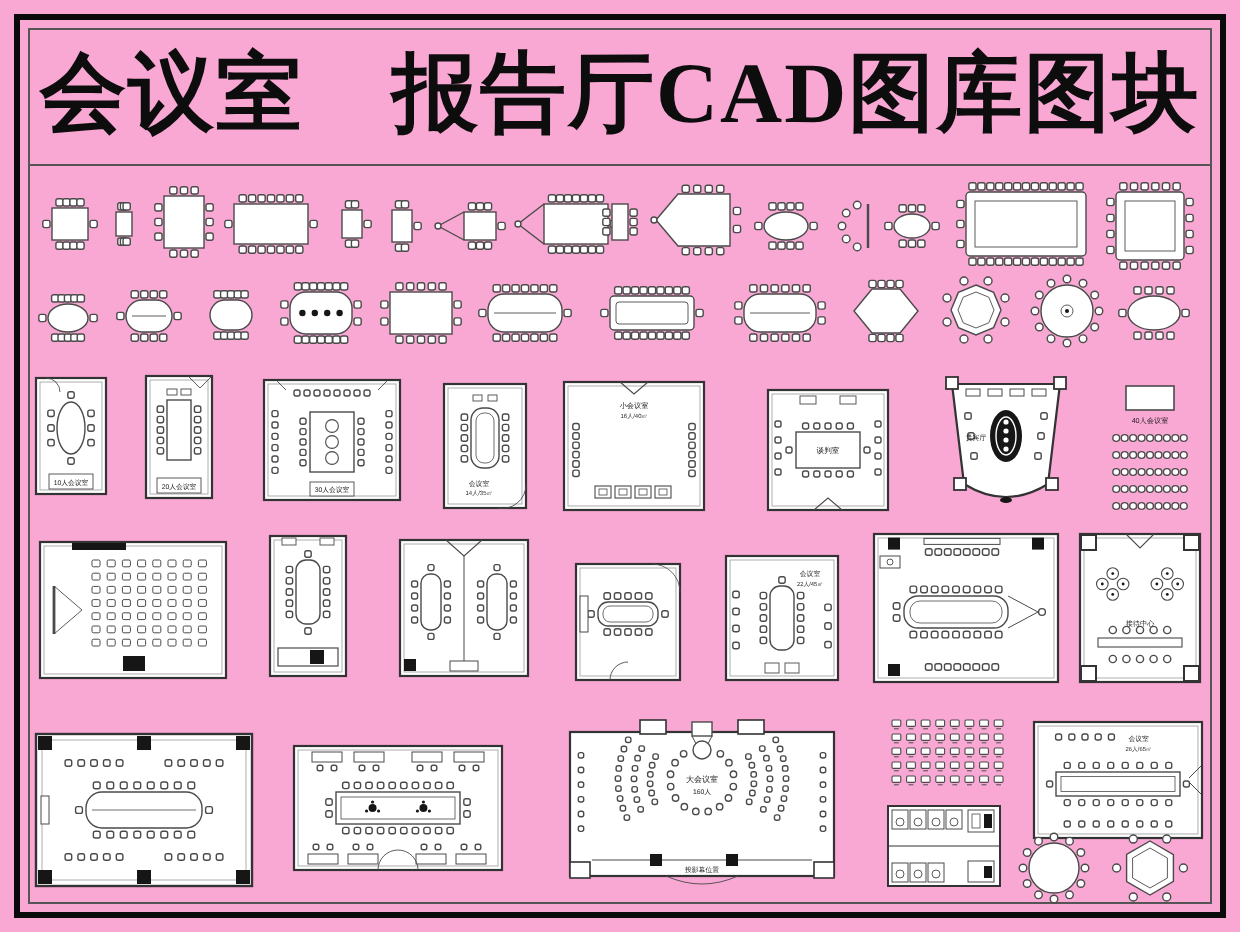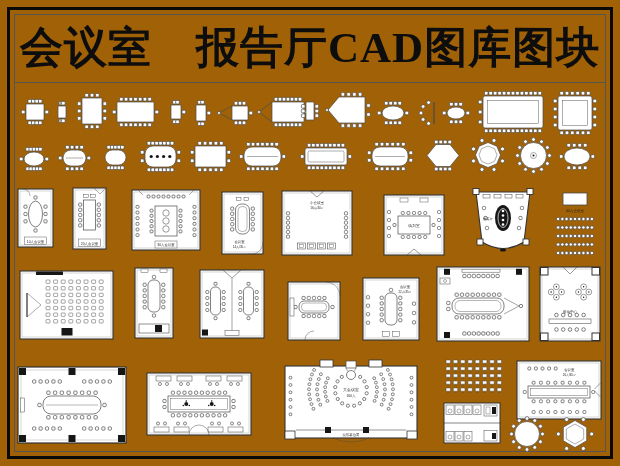"会议室 报告厅CAD图库图块" .sheet { background: #a16207 -> #f9a8d4 }
